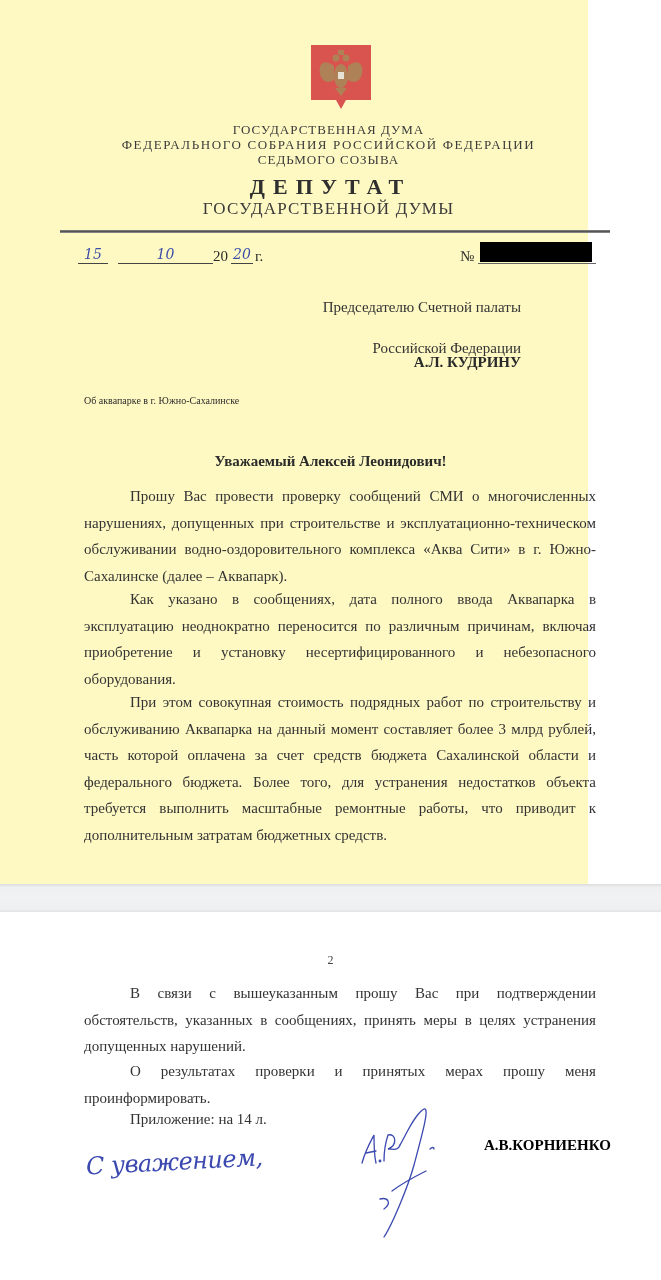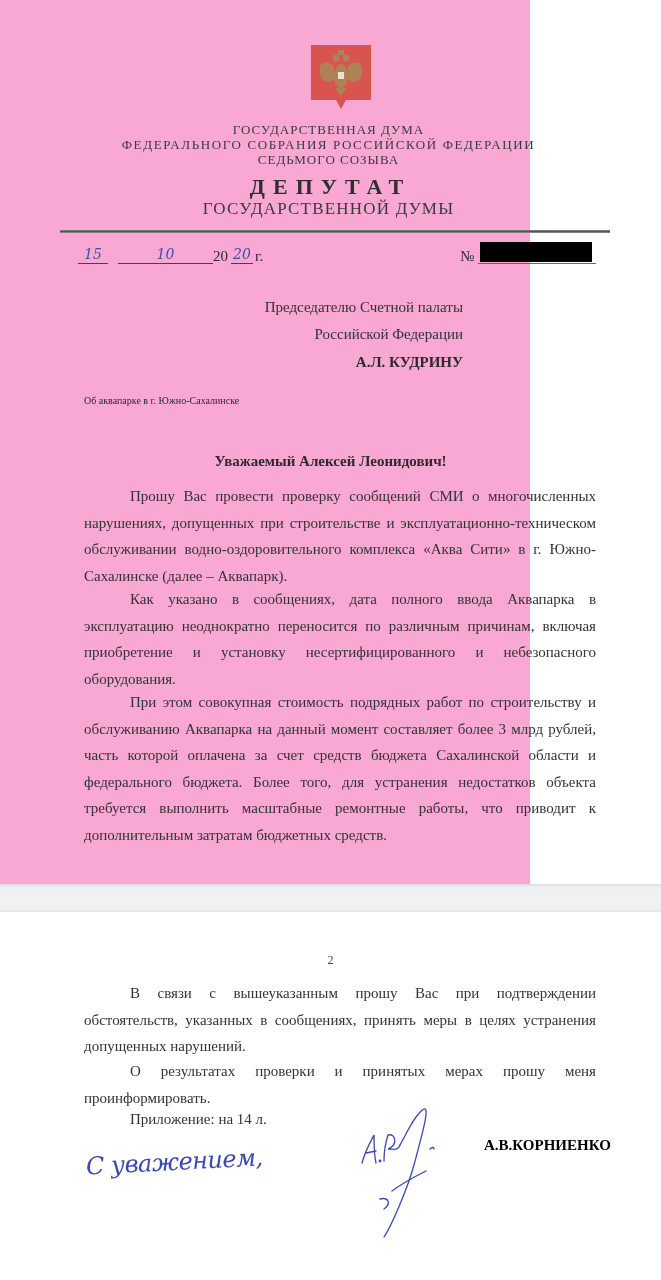"ГОСУДАРСТВЕННАЯ ДУМА" .page1 { background: #f9a8d4 -> #fef9c3; width: 530px -> 588px }
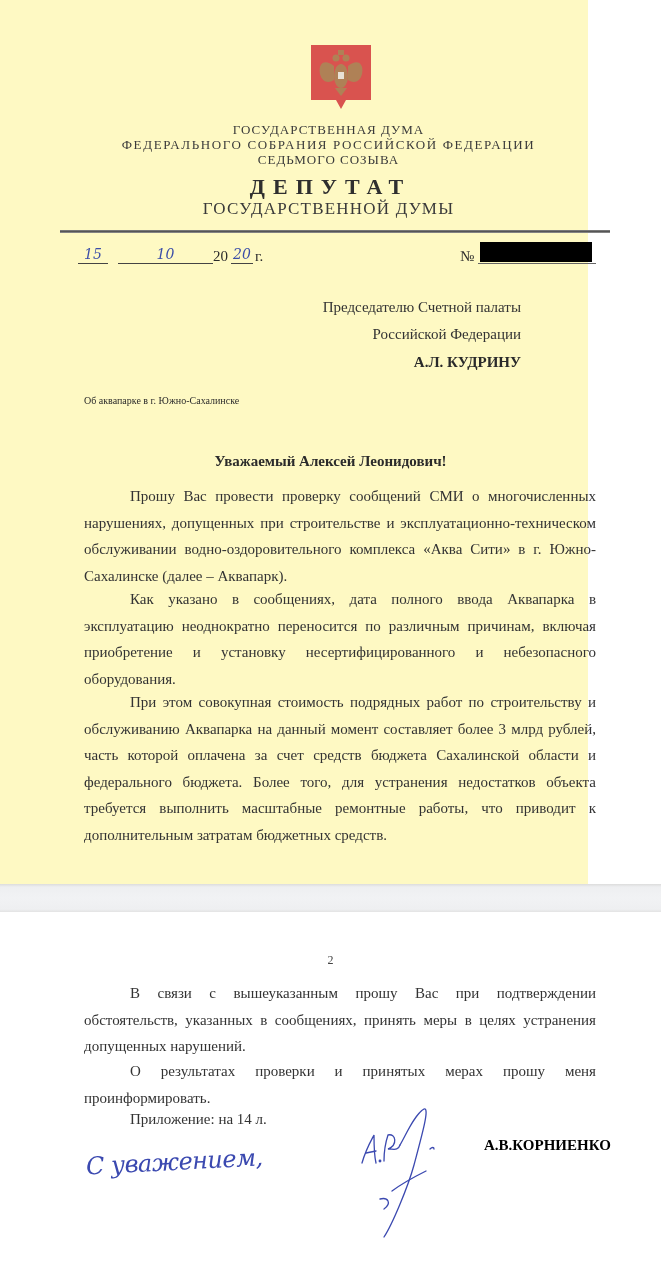"Российской Федерации" .addr.a2 { top: 326px -> 340px }
